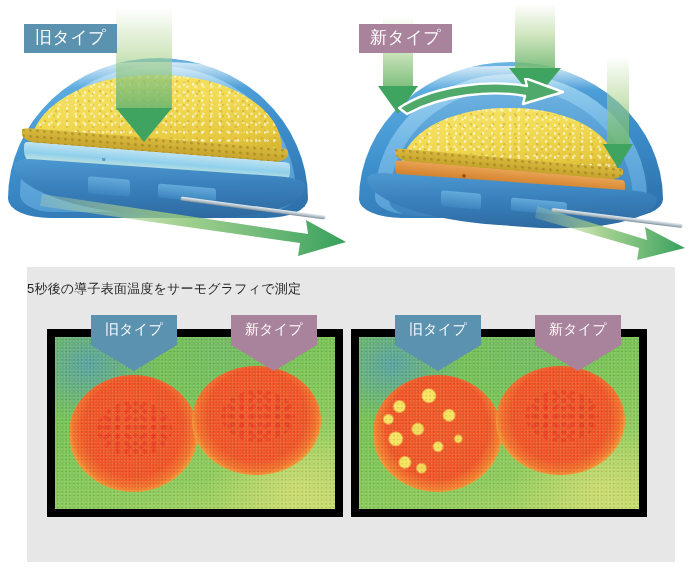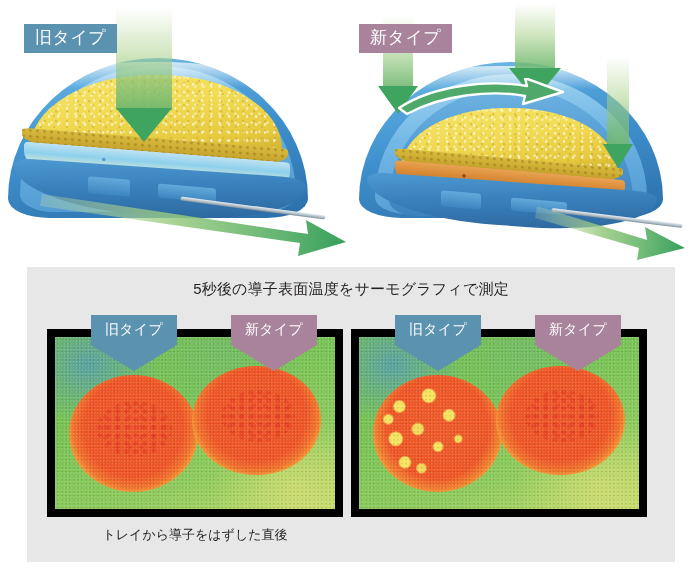"5秒後の導子表面温度をサーモグラフィで測定" #thermo-heading { font-size: 15px -> 13px; text-align: center -> left }
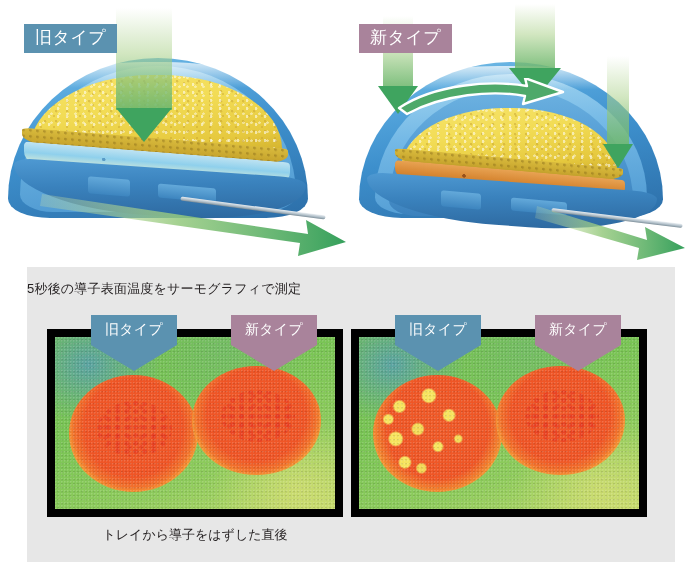"トレイから導子をはずした直後" div.thermo-caption { html: <div>トレイから導子をはずした直後</div> -> none }
